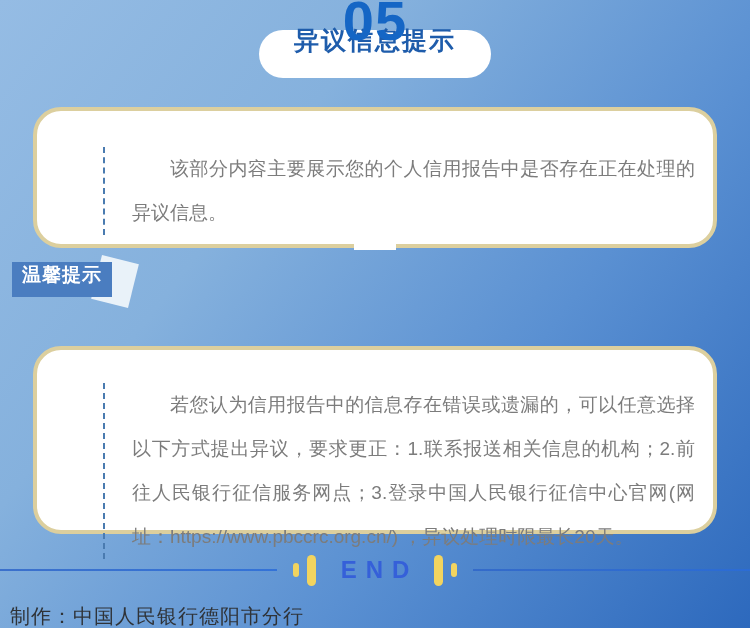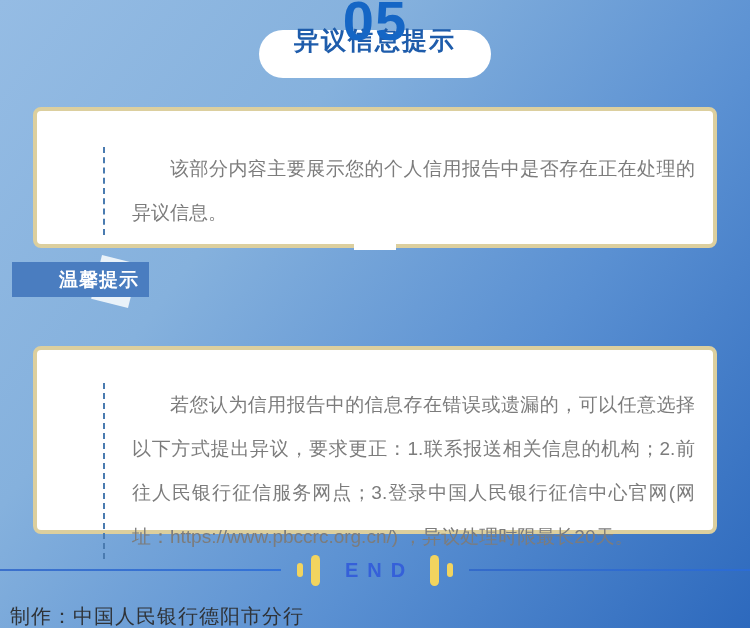"该部分内容主要展示您的个人信用报告中是否存在正在处理的异议信息。" .card { border-radius: 8px -> 28px }
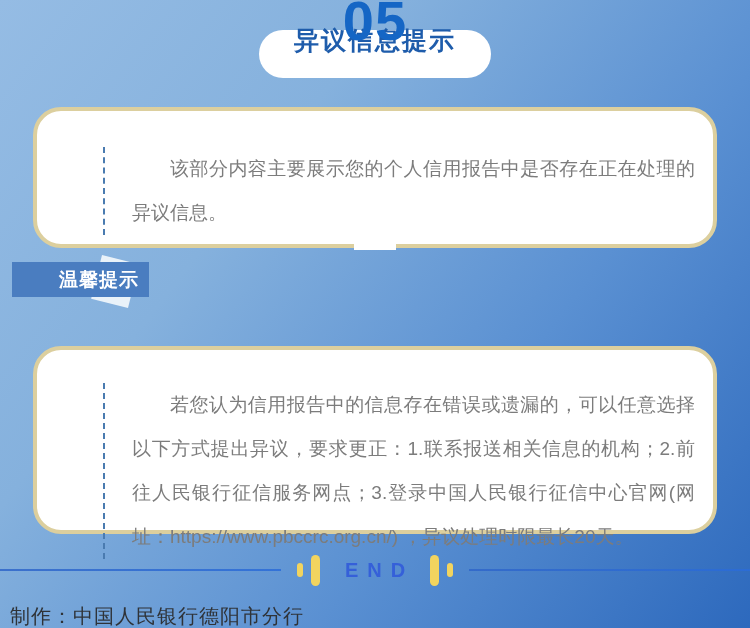"温馨提示" .tip-badge { align-items: center -> flex-start; padding-left: 37px -> none }
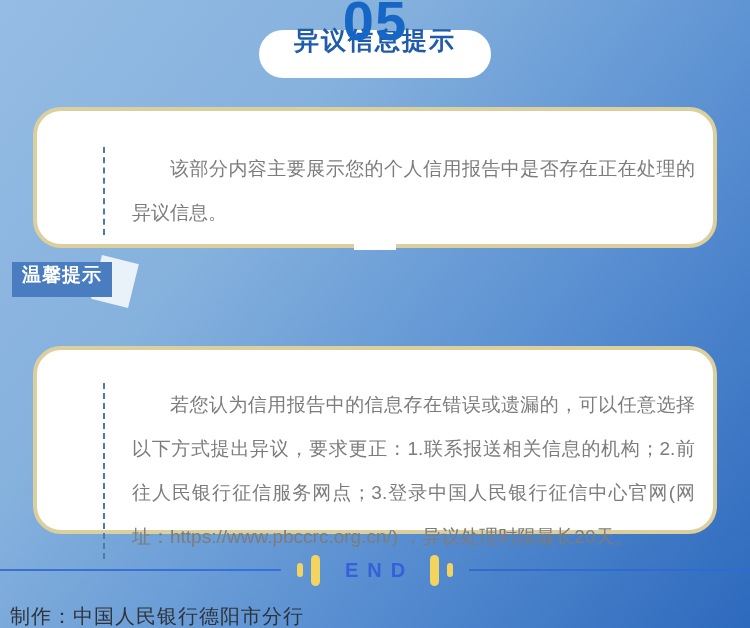"END" .end-text { font-size: 20px -> 24px }
